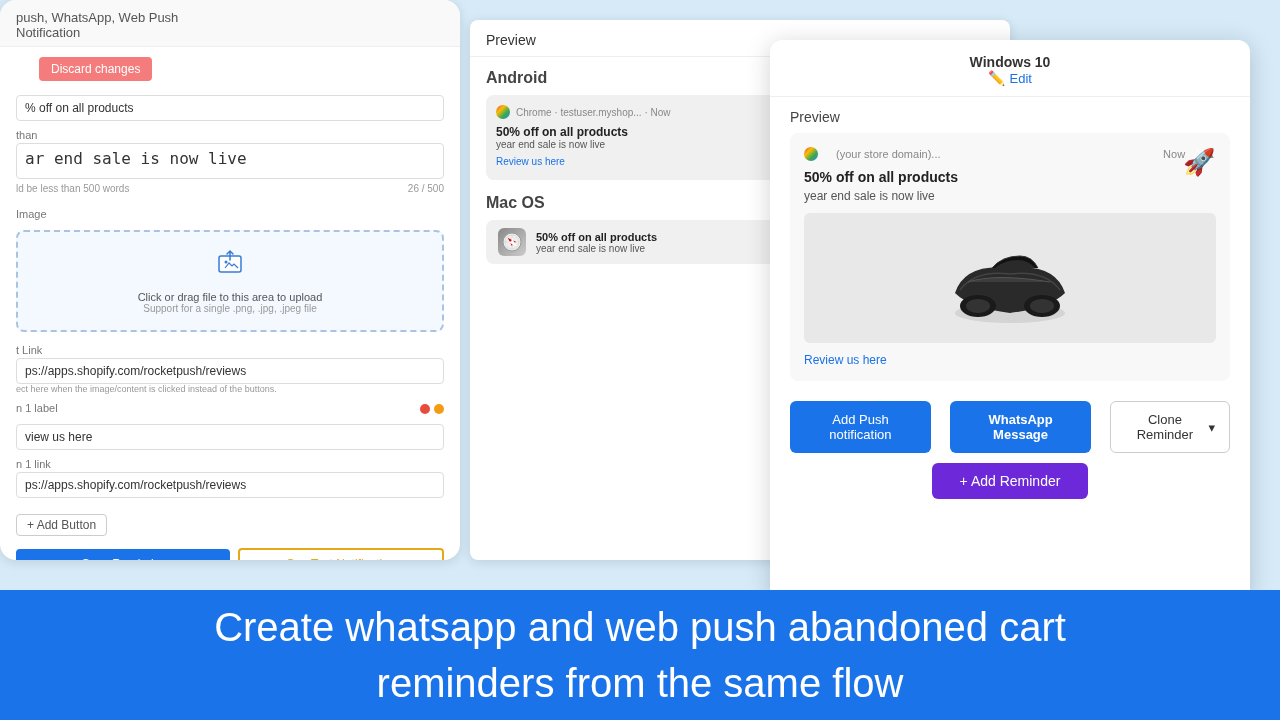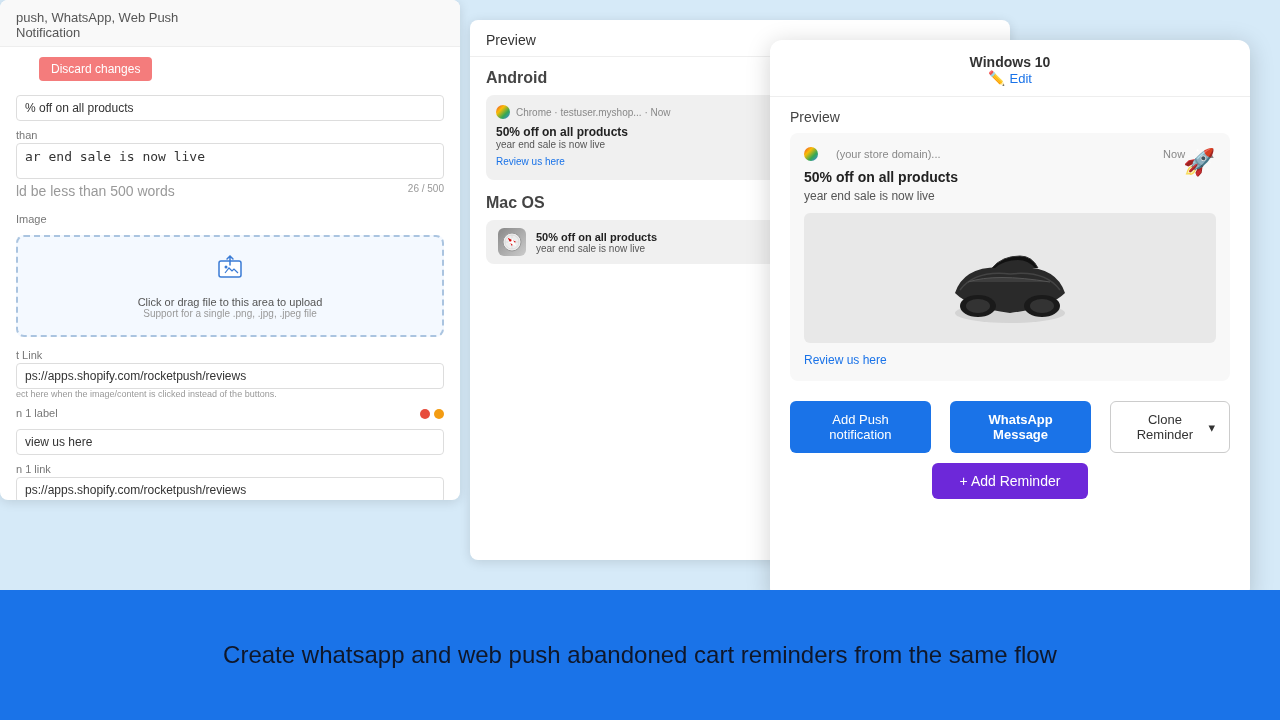"push, WhatsApp, Web Push" .left-panel { border-radius: 8px -> 16px; height: 500px -> 560px }
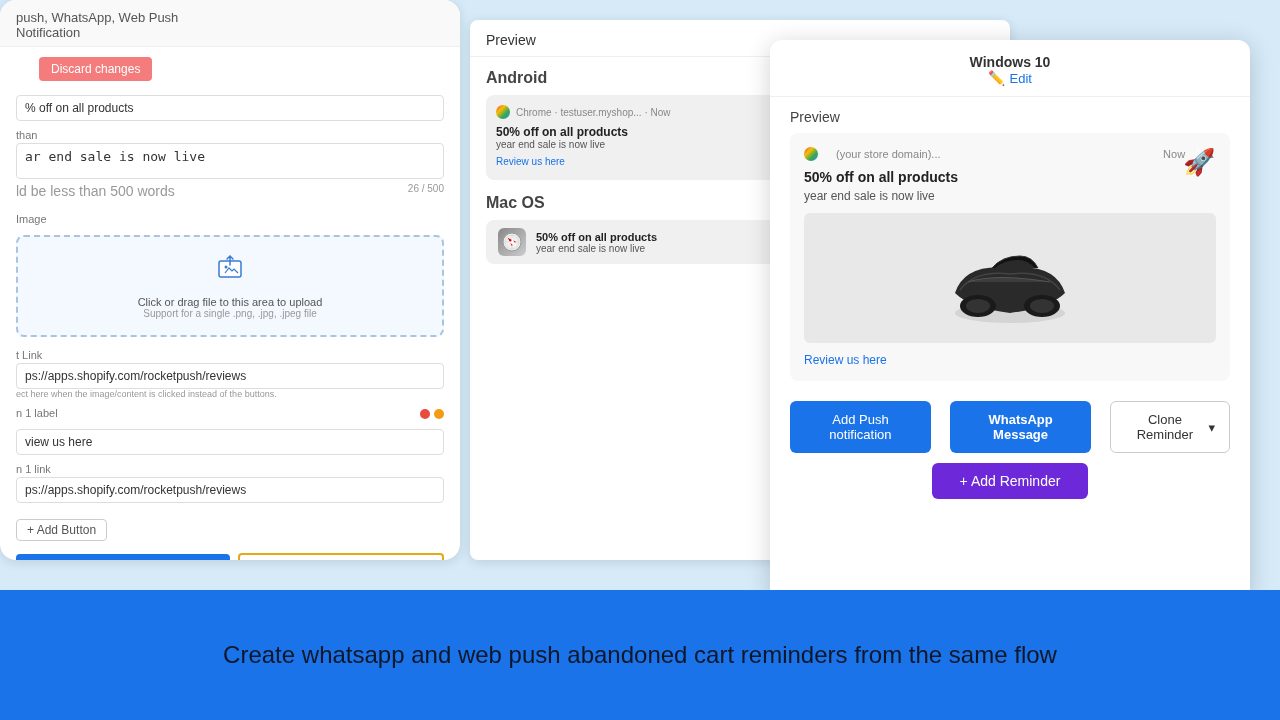"ar end sale is now" .form-field textarea { font-size: 13px -> 16px }
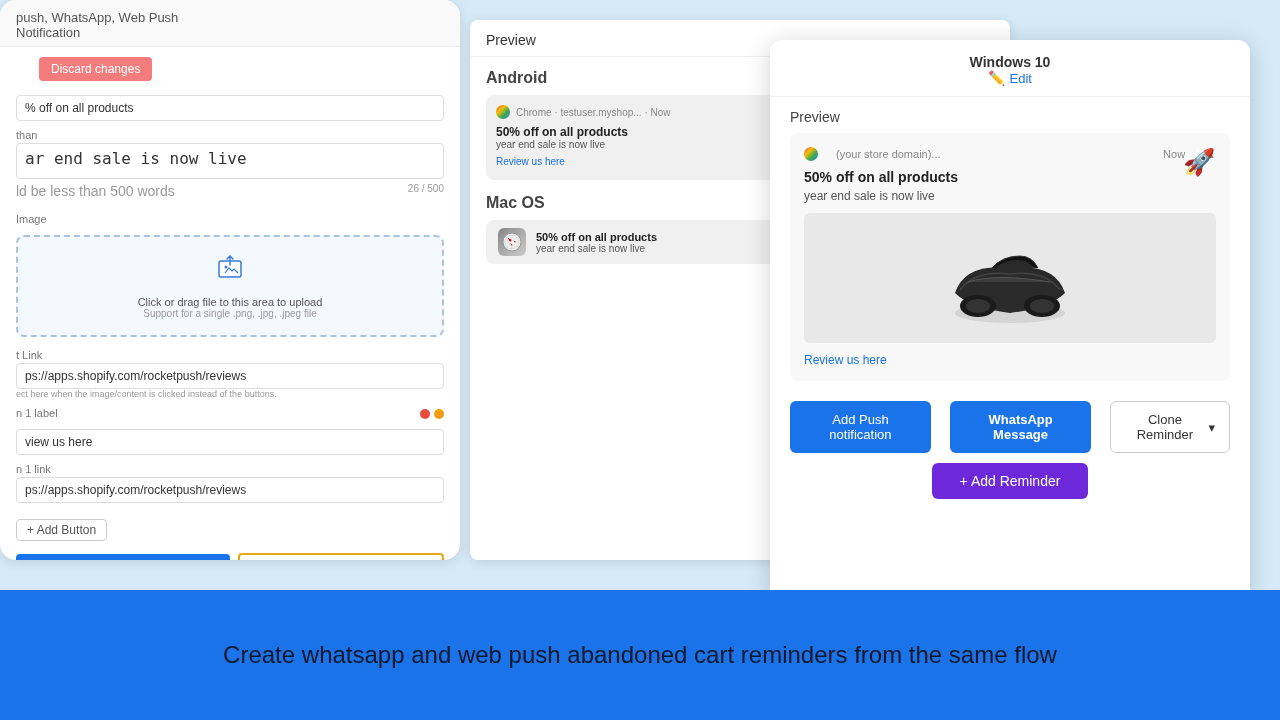"ld be less than 500" span { font-size: 14px -> 10px }
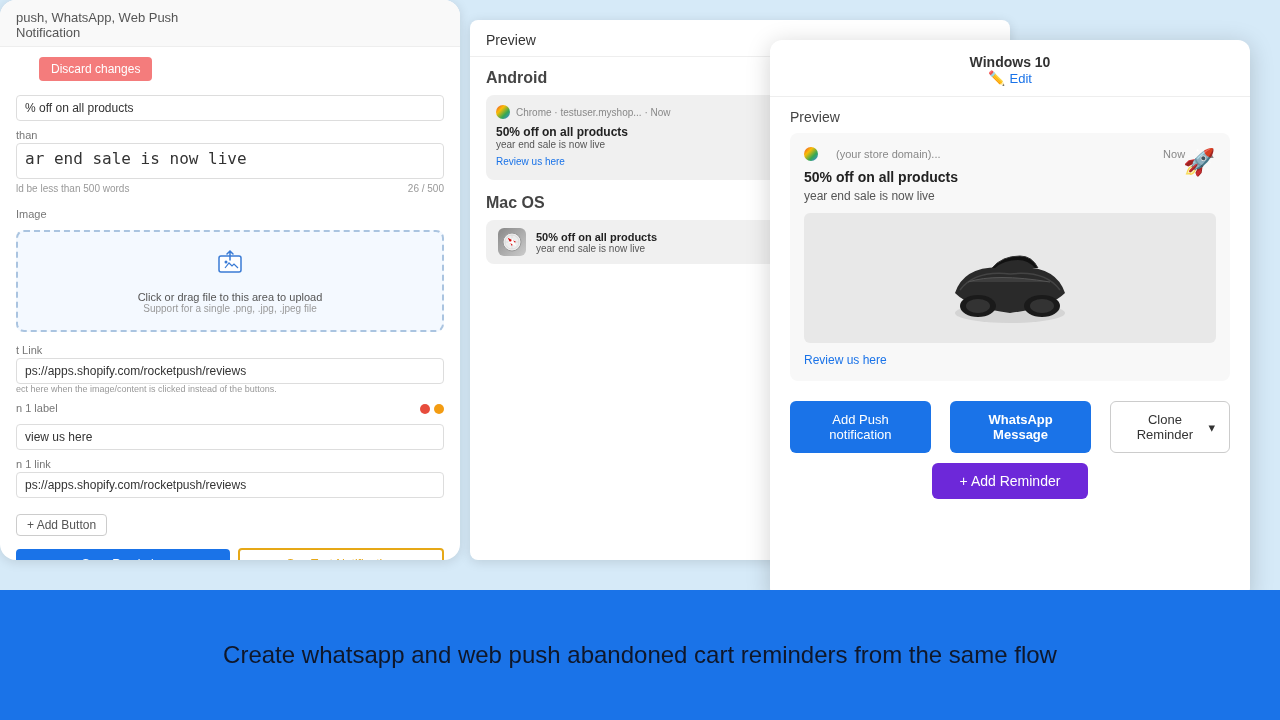"Create whatsapp and web push" .banner-text { color: #0f172a -> #ffffff; font-size: 24px -> 40px }
